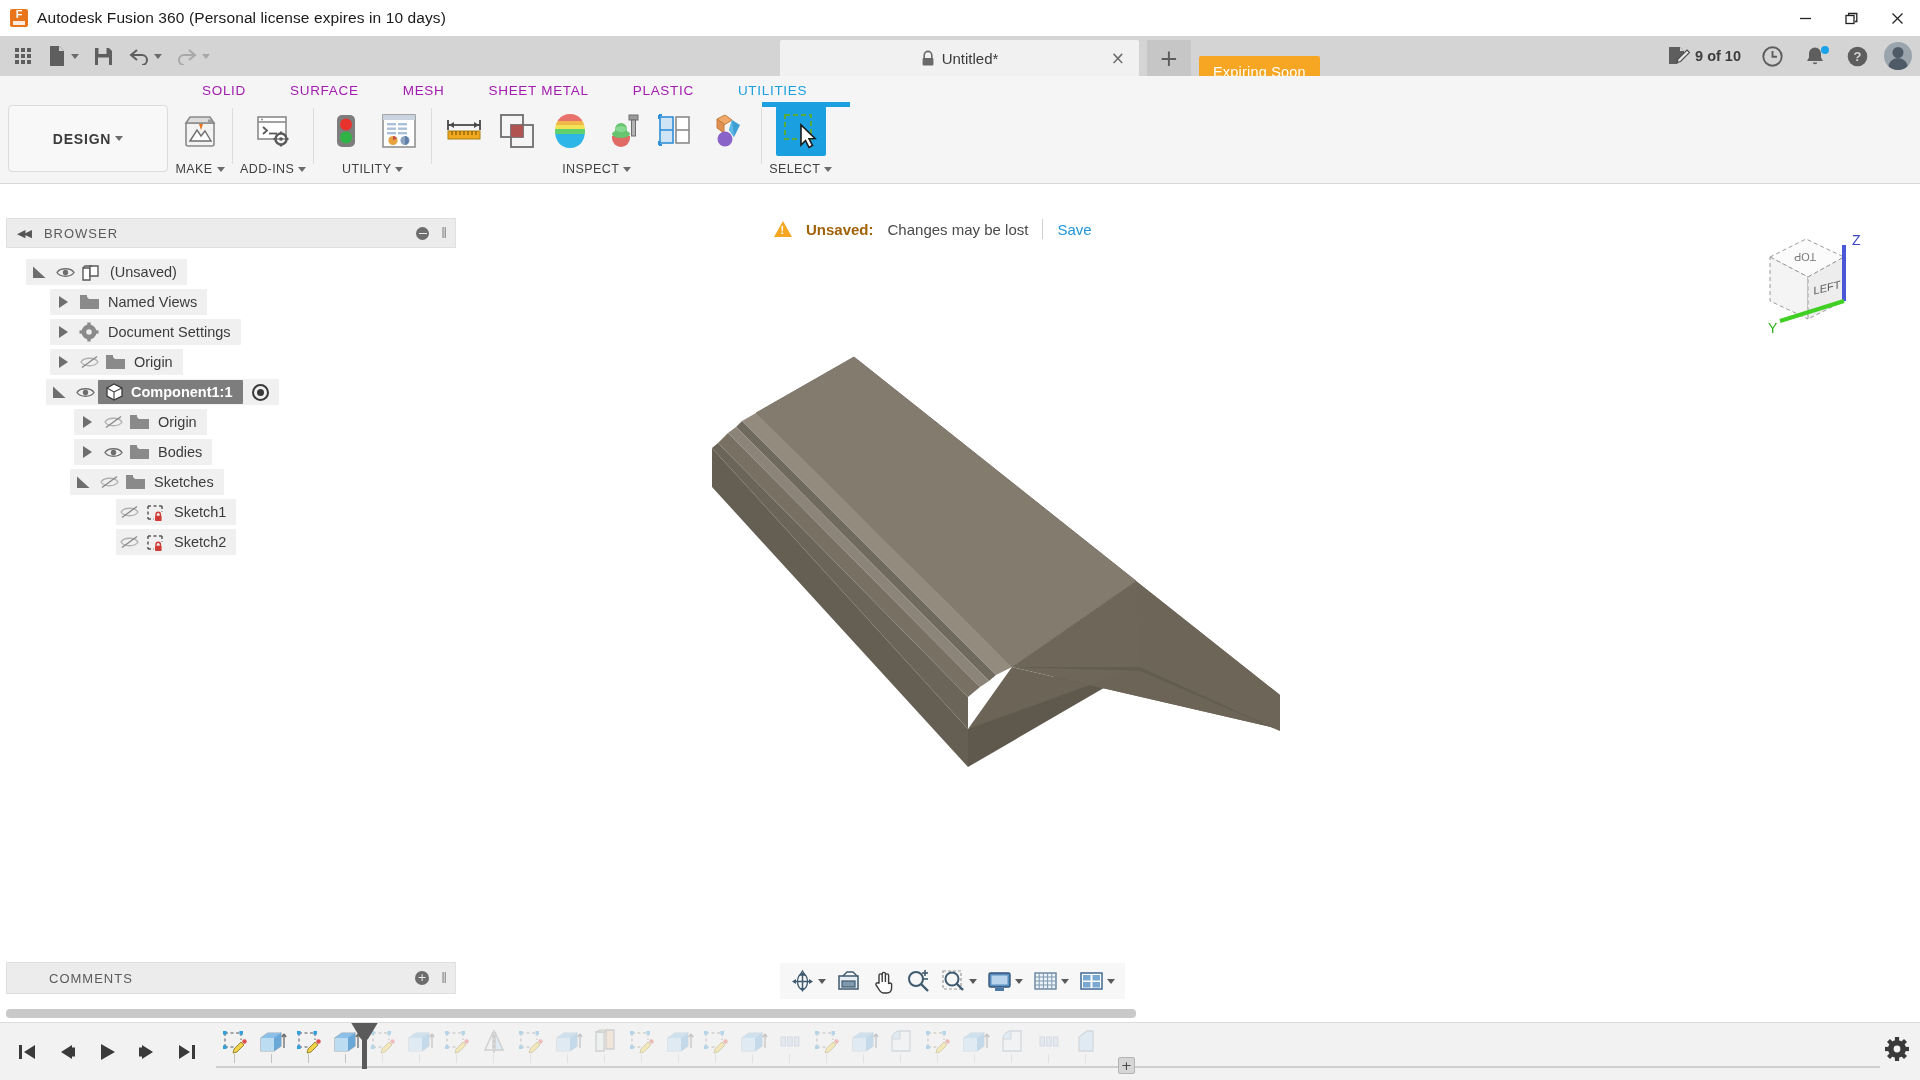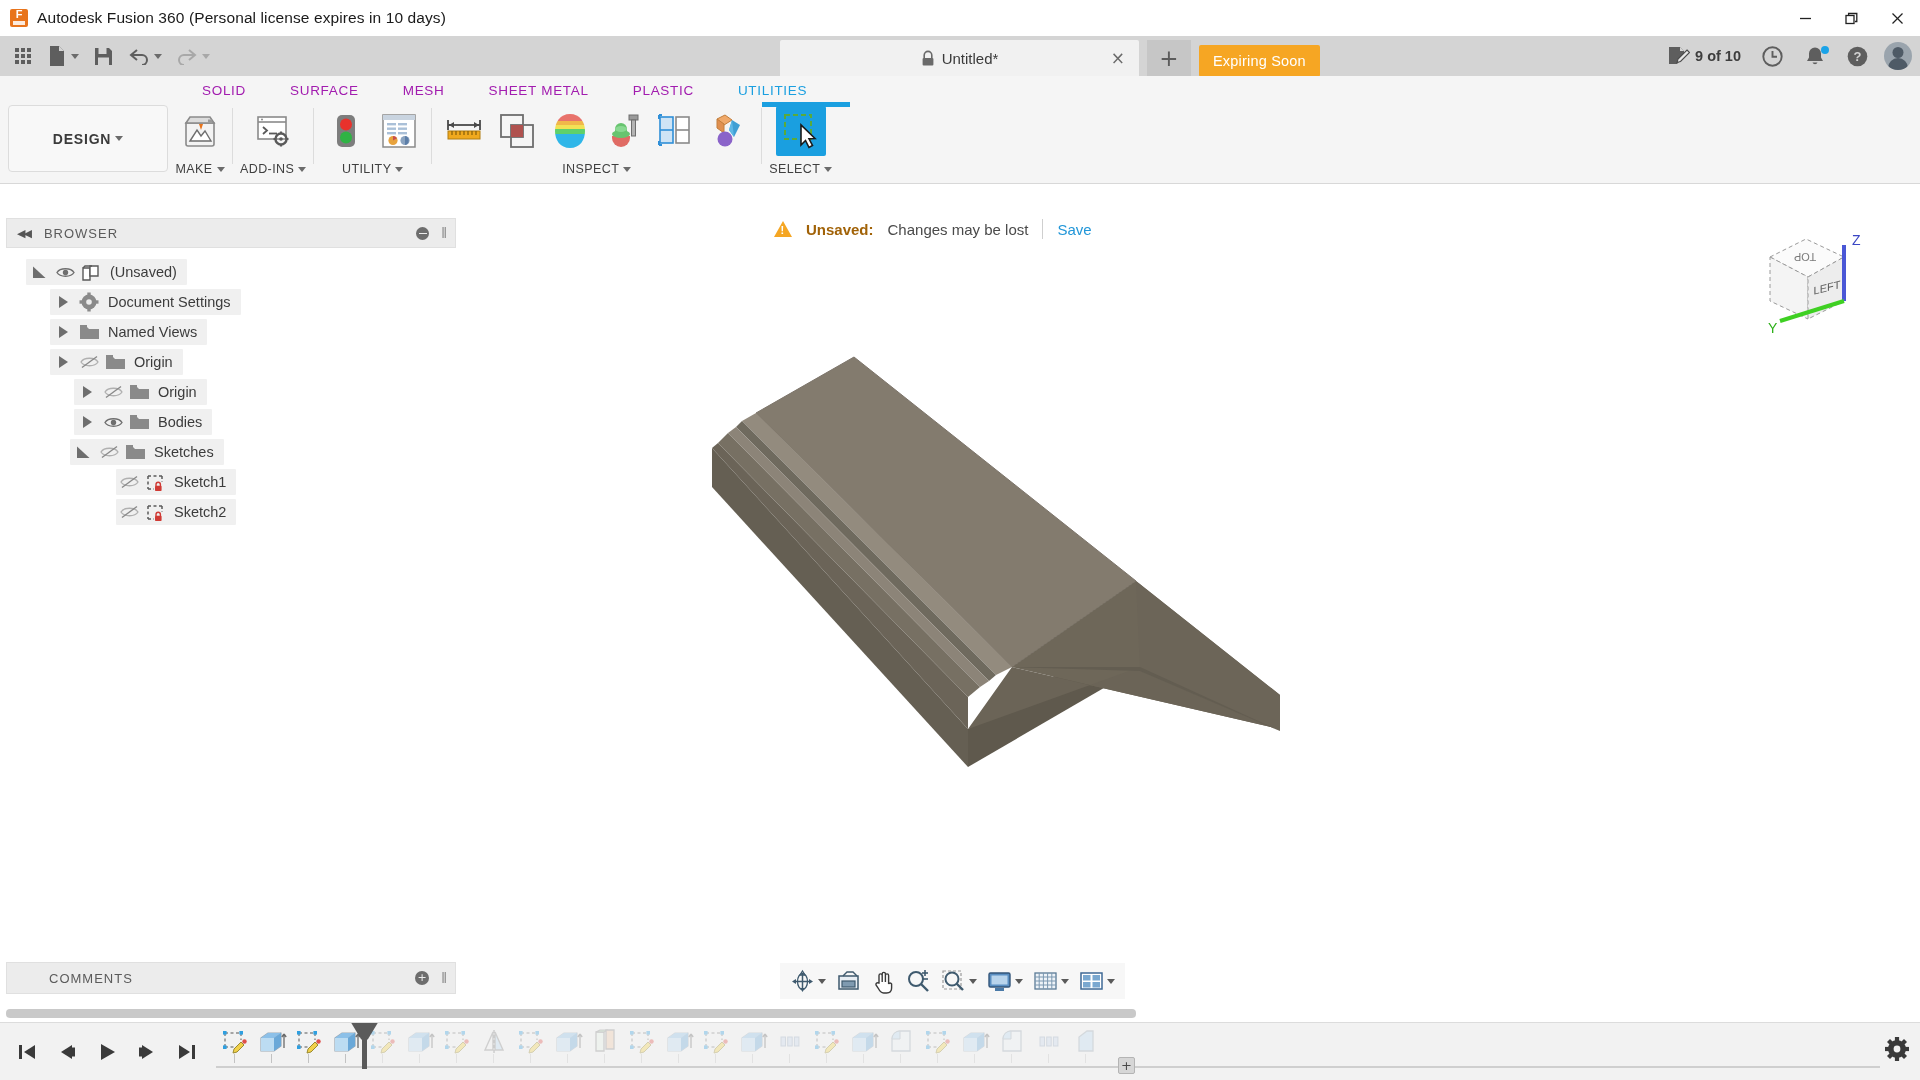"Expiring Soon" .expiring { top: 9px -> 20px }
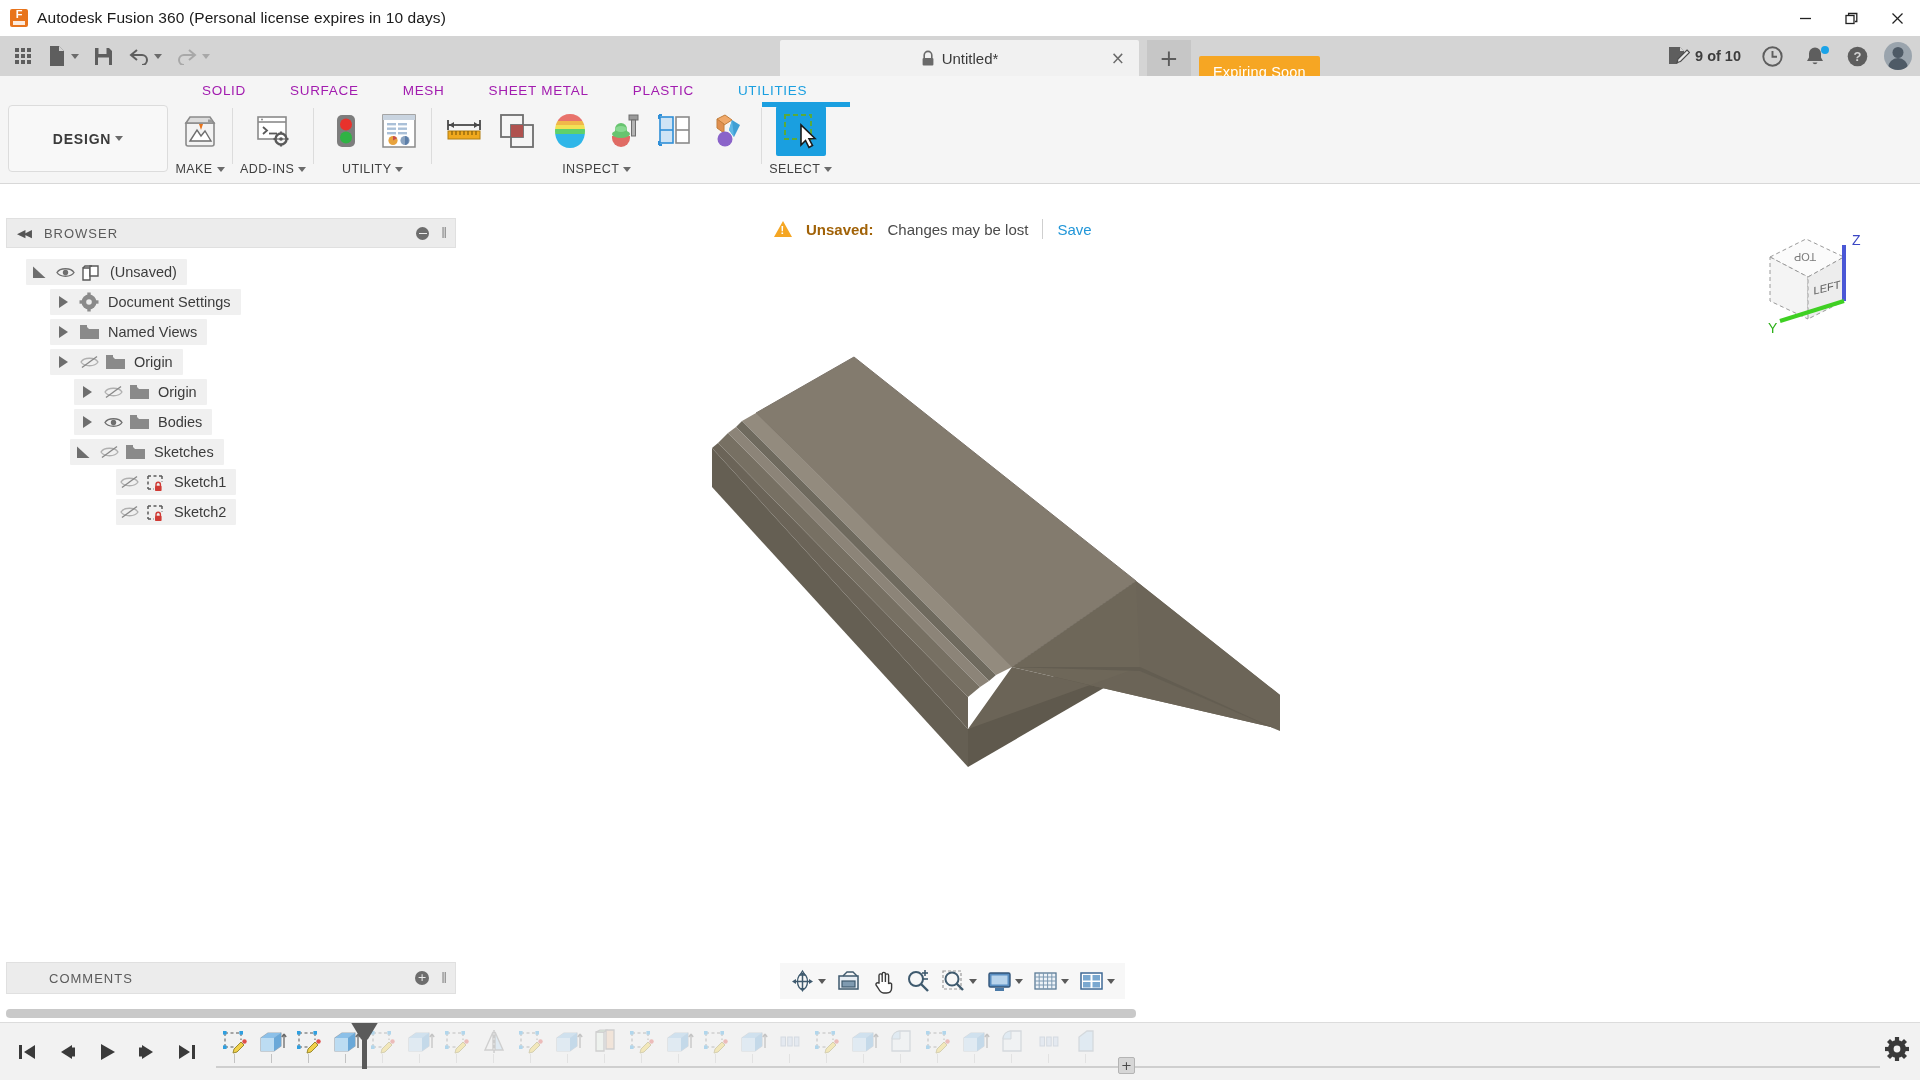"Document Settings" div.tnode { order: before "Named Views" -> after "Named Views" }
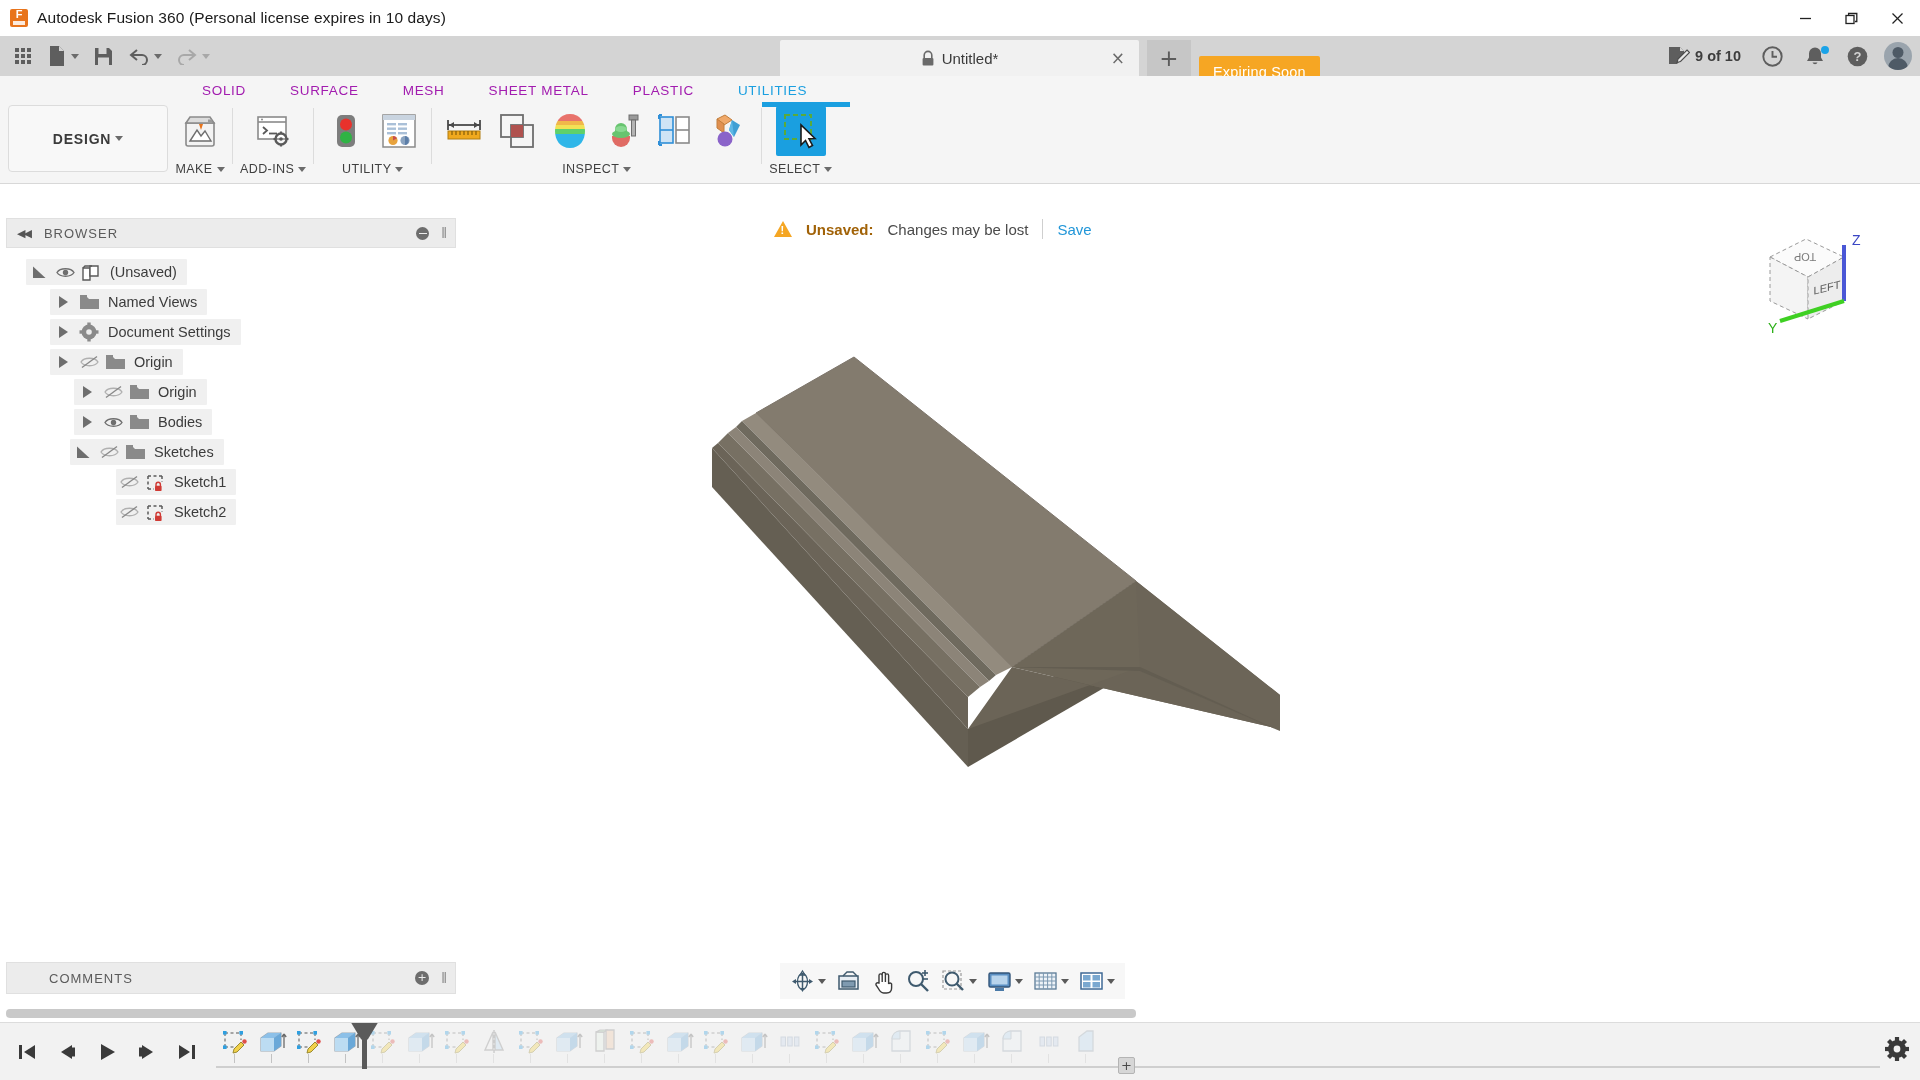"Component1:1" div.tnode { html: none -> <div> <div> <span> <span></span> </span> <span> <svg> <path></path> <circle></circle> </svg> </span> <span> <span> <svg> <path></path> <path></path> </svg> </span> <span>Component1:1</span> </span> <span></span> </div> </div> }
